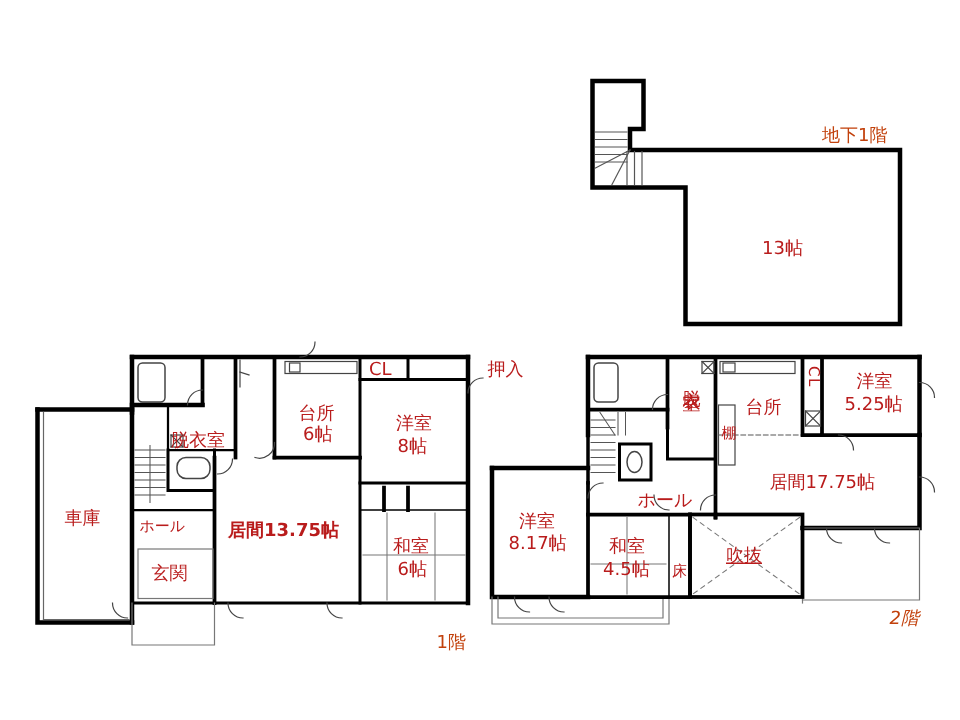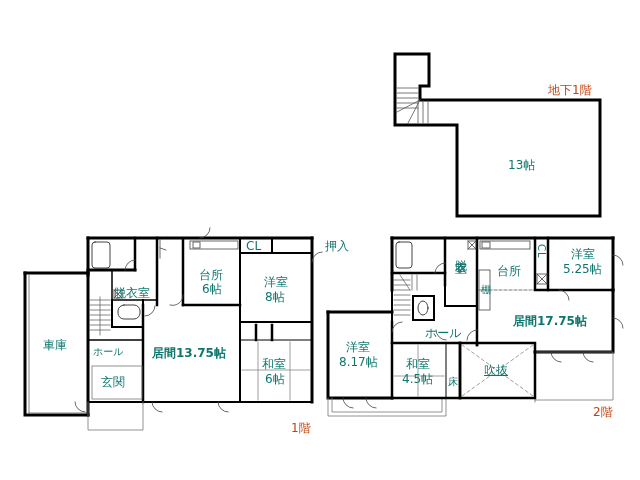"13帖" .lbl { color: #0f766e -> #b91c1c }
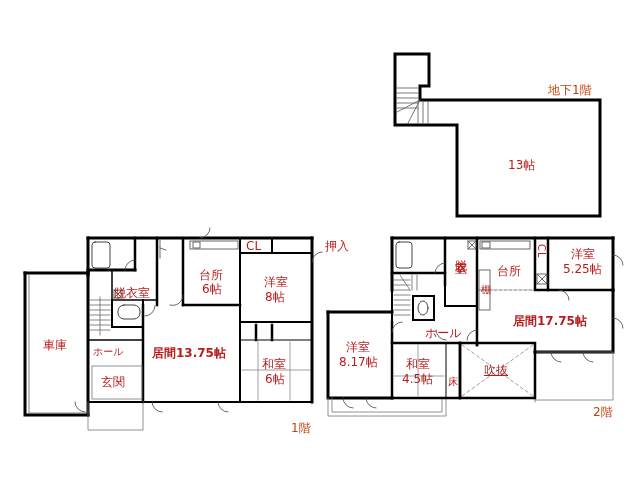"居間17.75帖" div.lbl { font-weight: bold -> none }
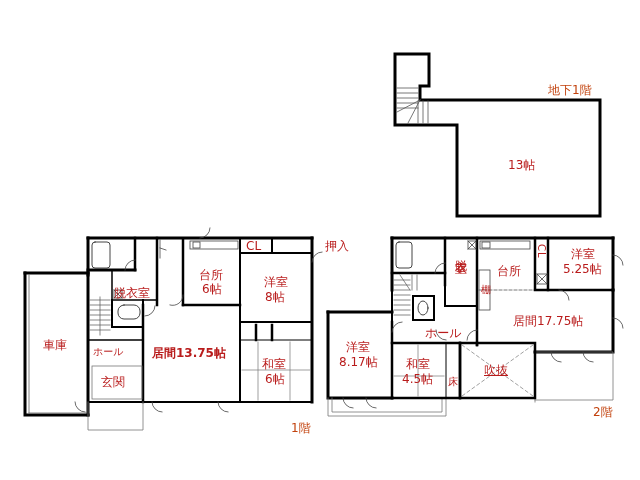"2階" div.floor-tag { font-style: none -> italic }
